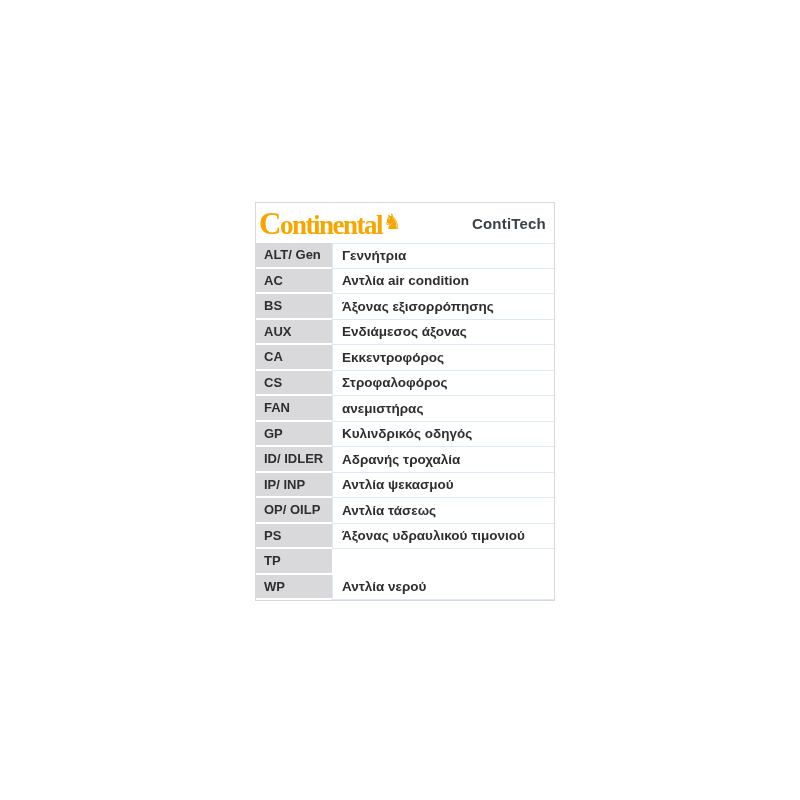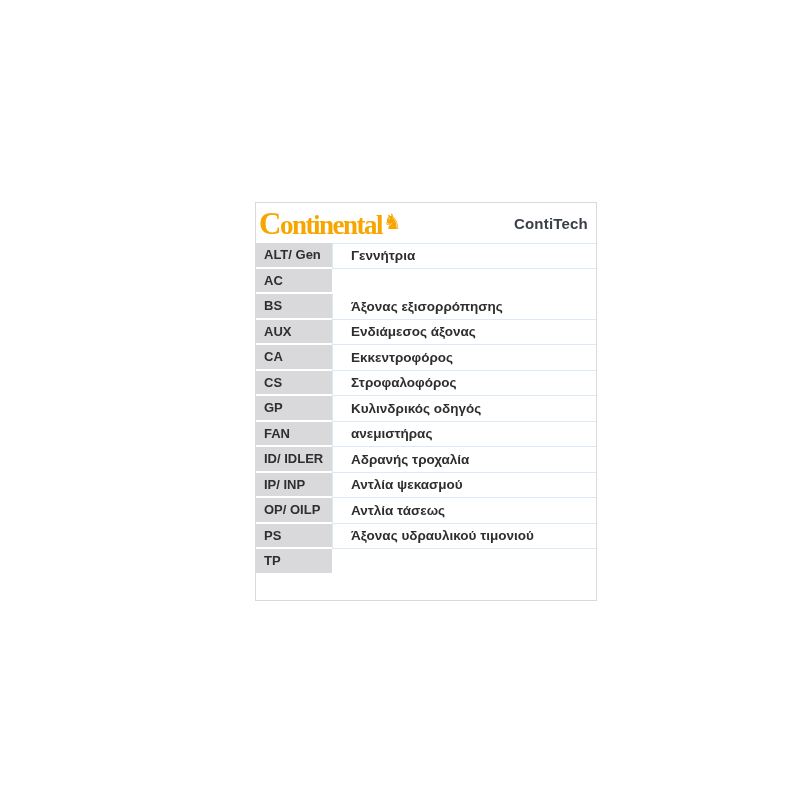"Continental" .card { width: 342px -> 300px }
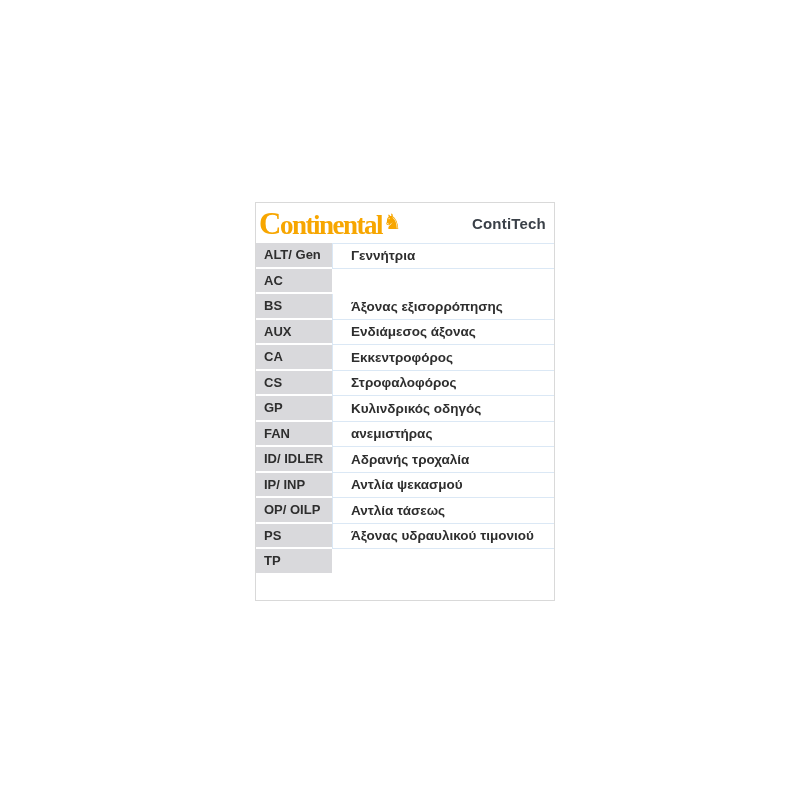"Γεννήτρια" .desc { padding-left: 18px -> 9px }
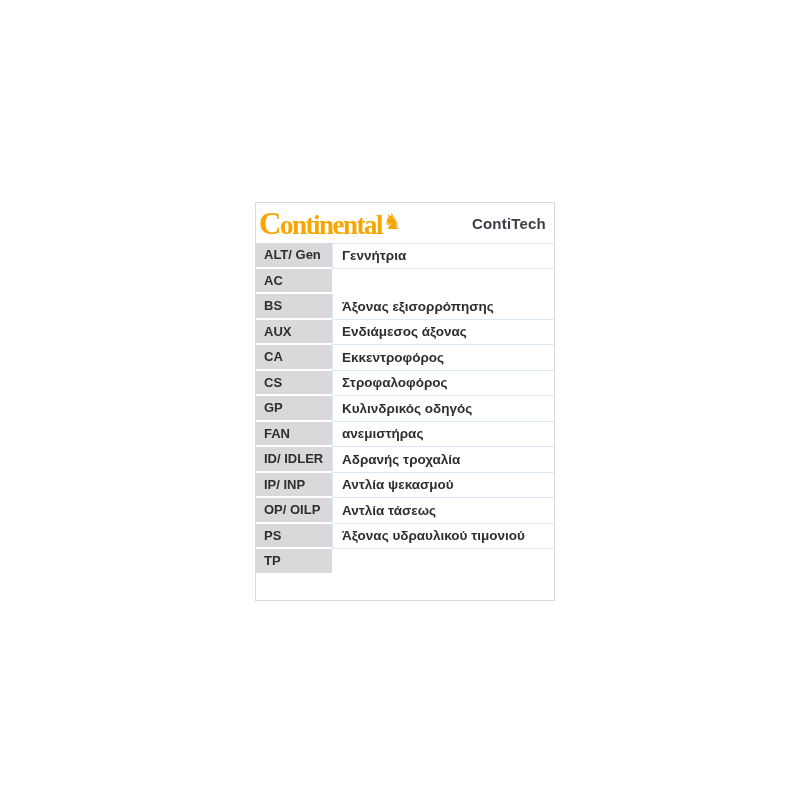"Αντλία air condition" div.desc { html: none -> <div>Αντλία air condition</div> }
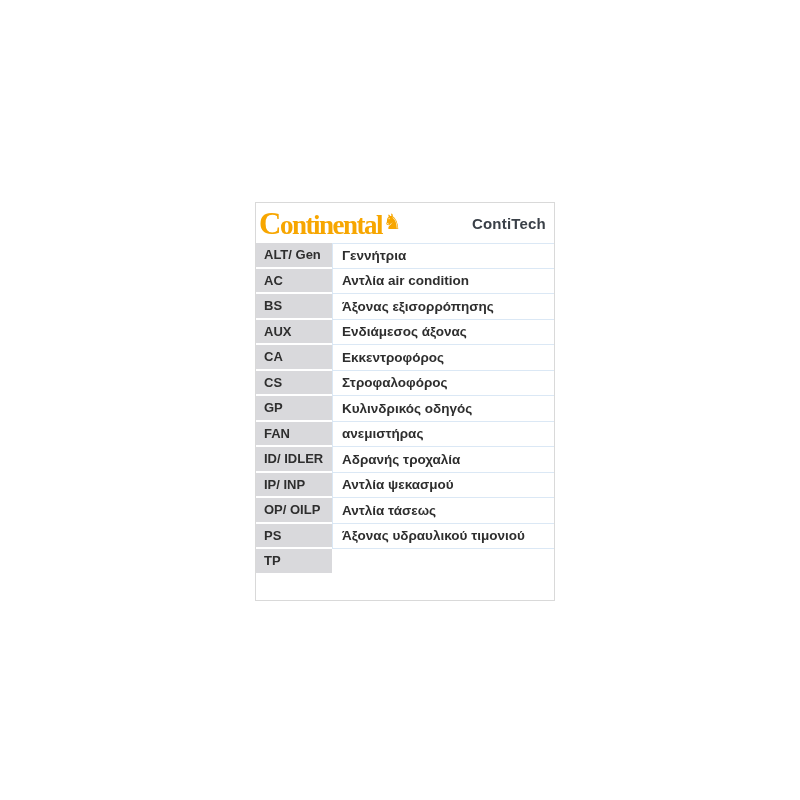"GP" div.row { order: before "FAN" -> after "FAN" }
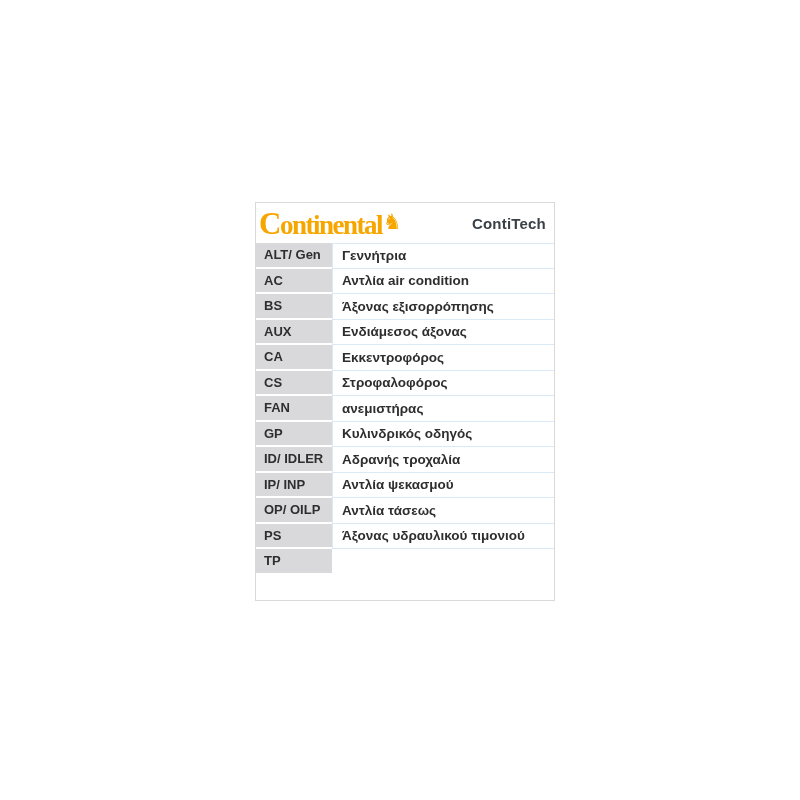"WP" div.row { html: none -> <div> <div>WP</div> <div>Αντλία νερού</div> </div> }
